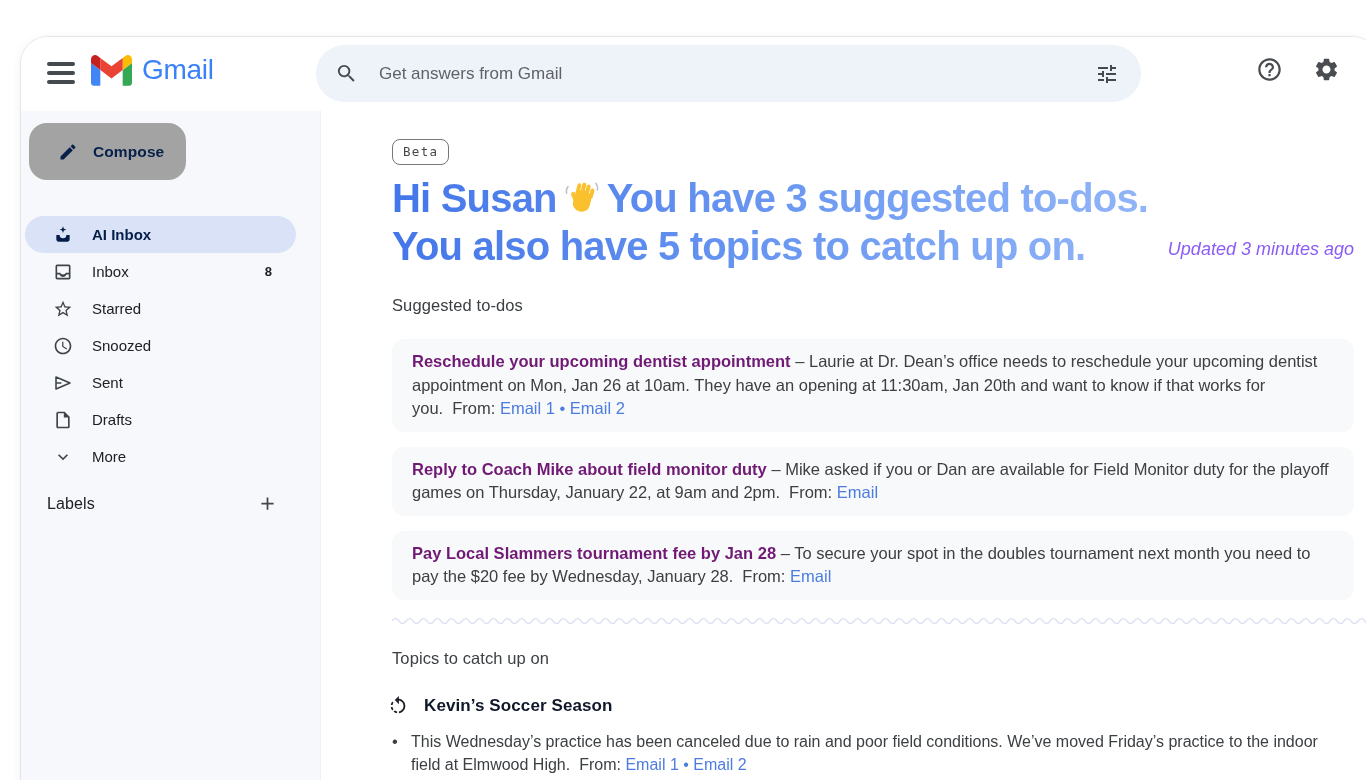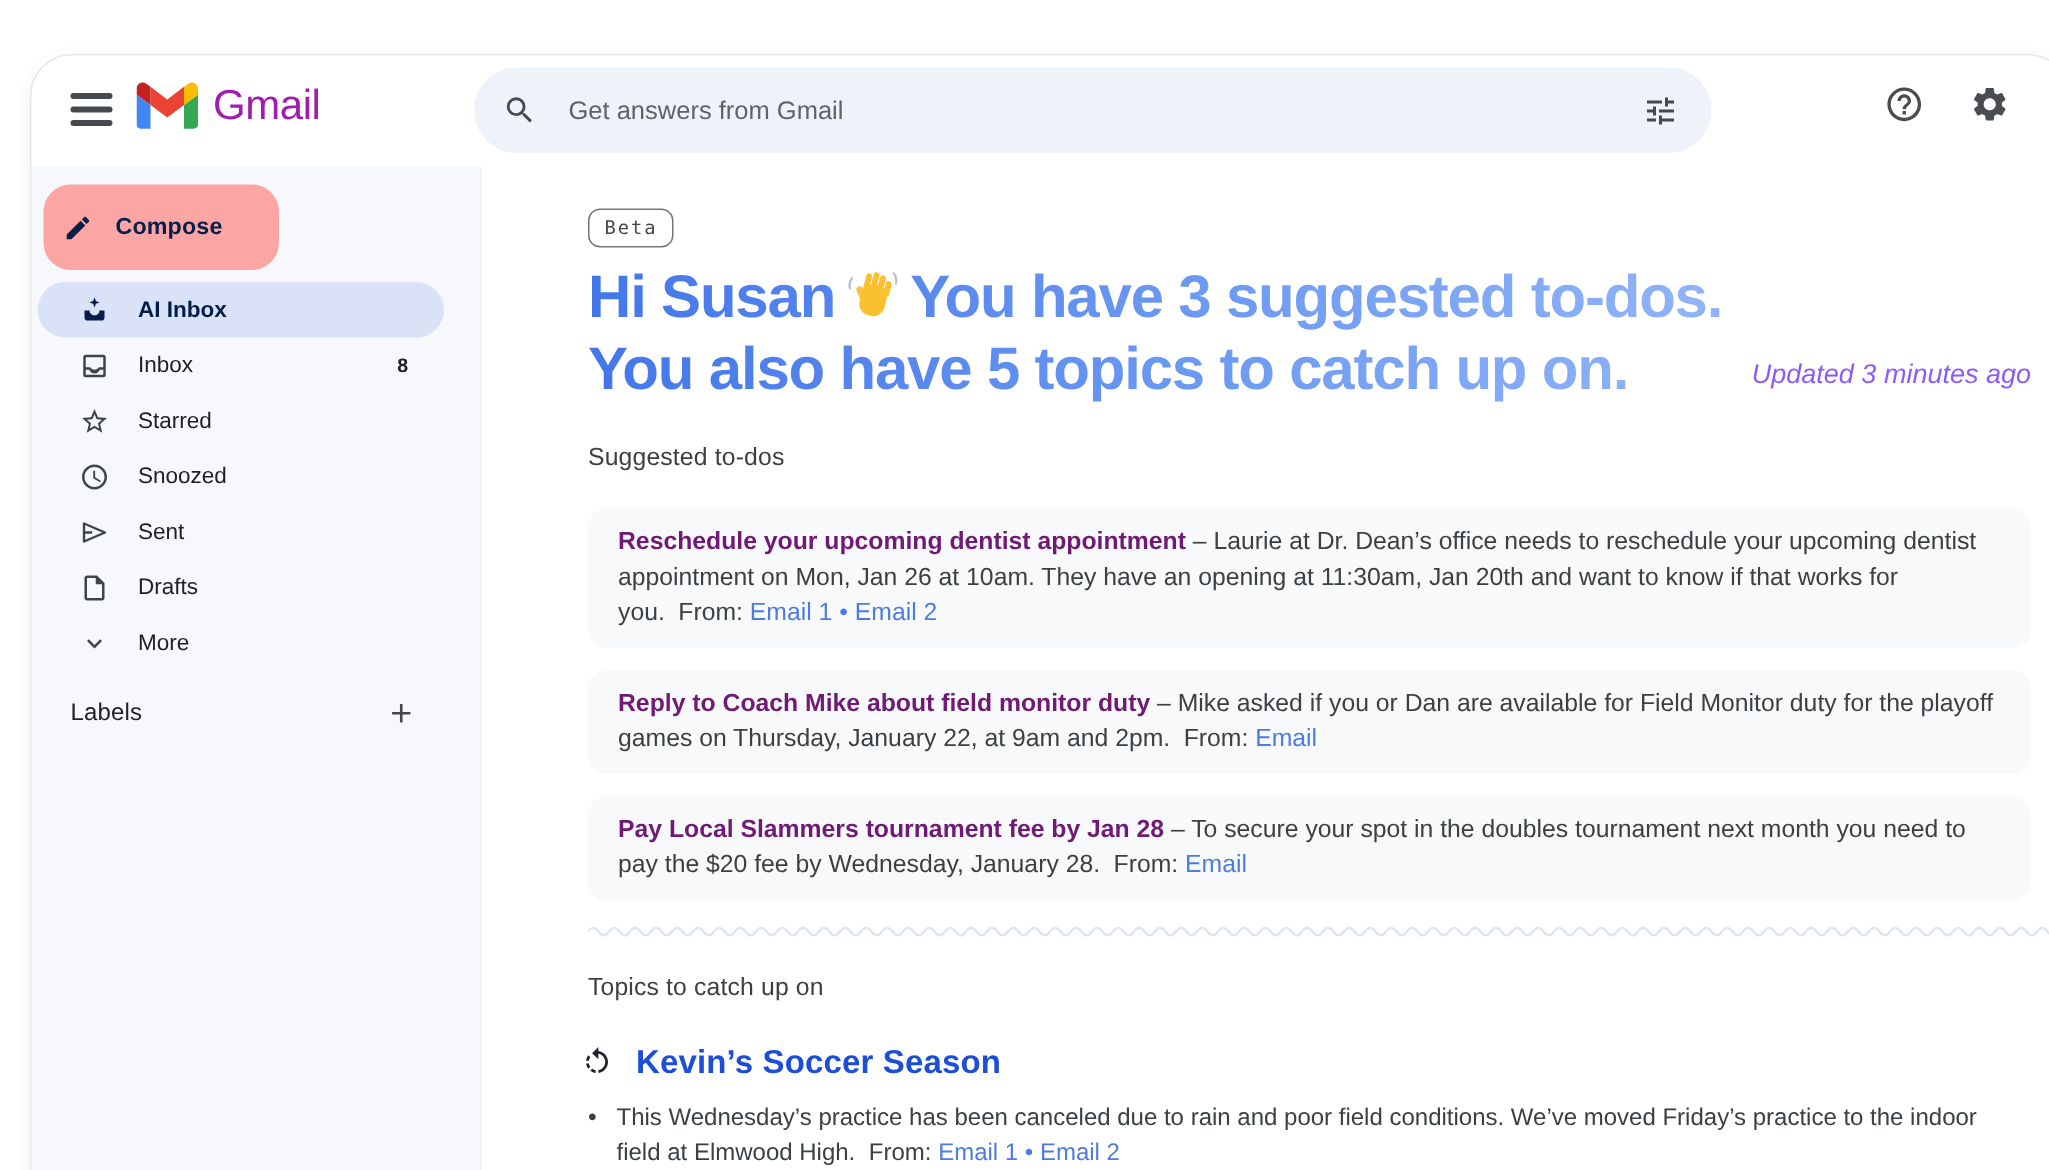"Gmail" .brand-text { color: #a21caf -> #3b82f6 }
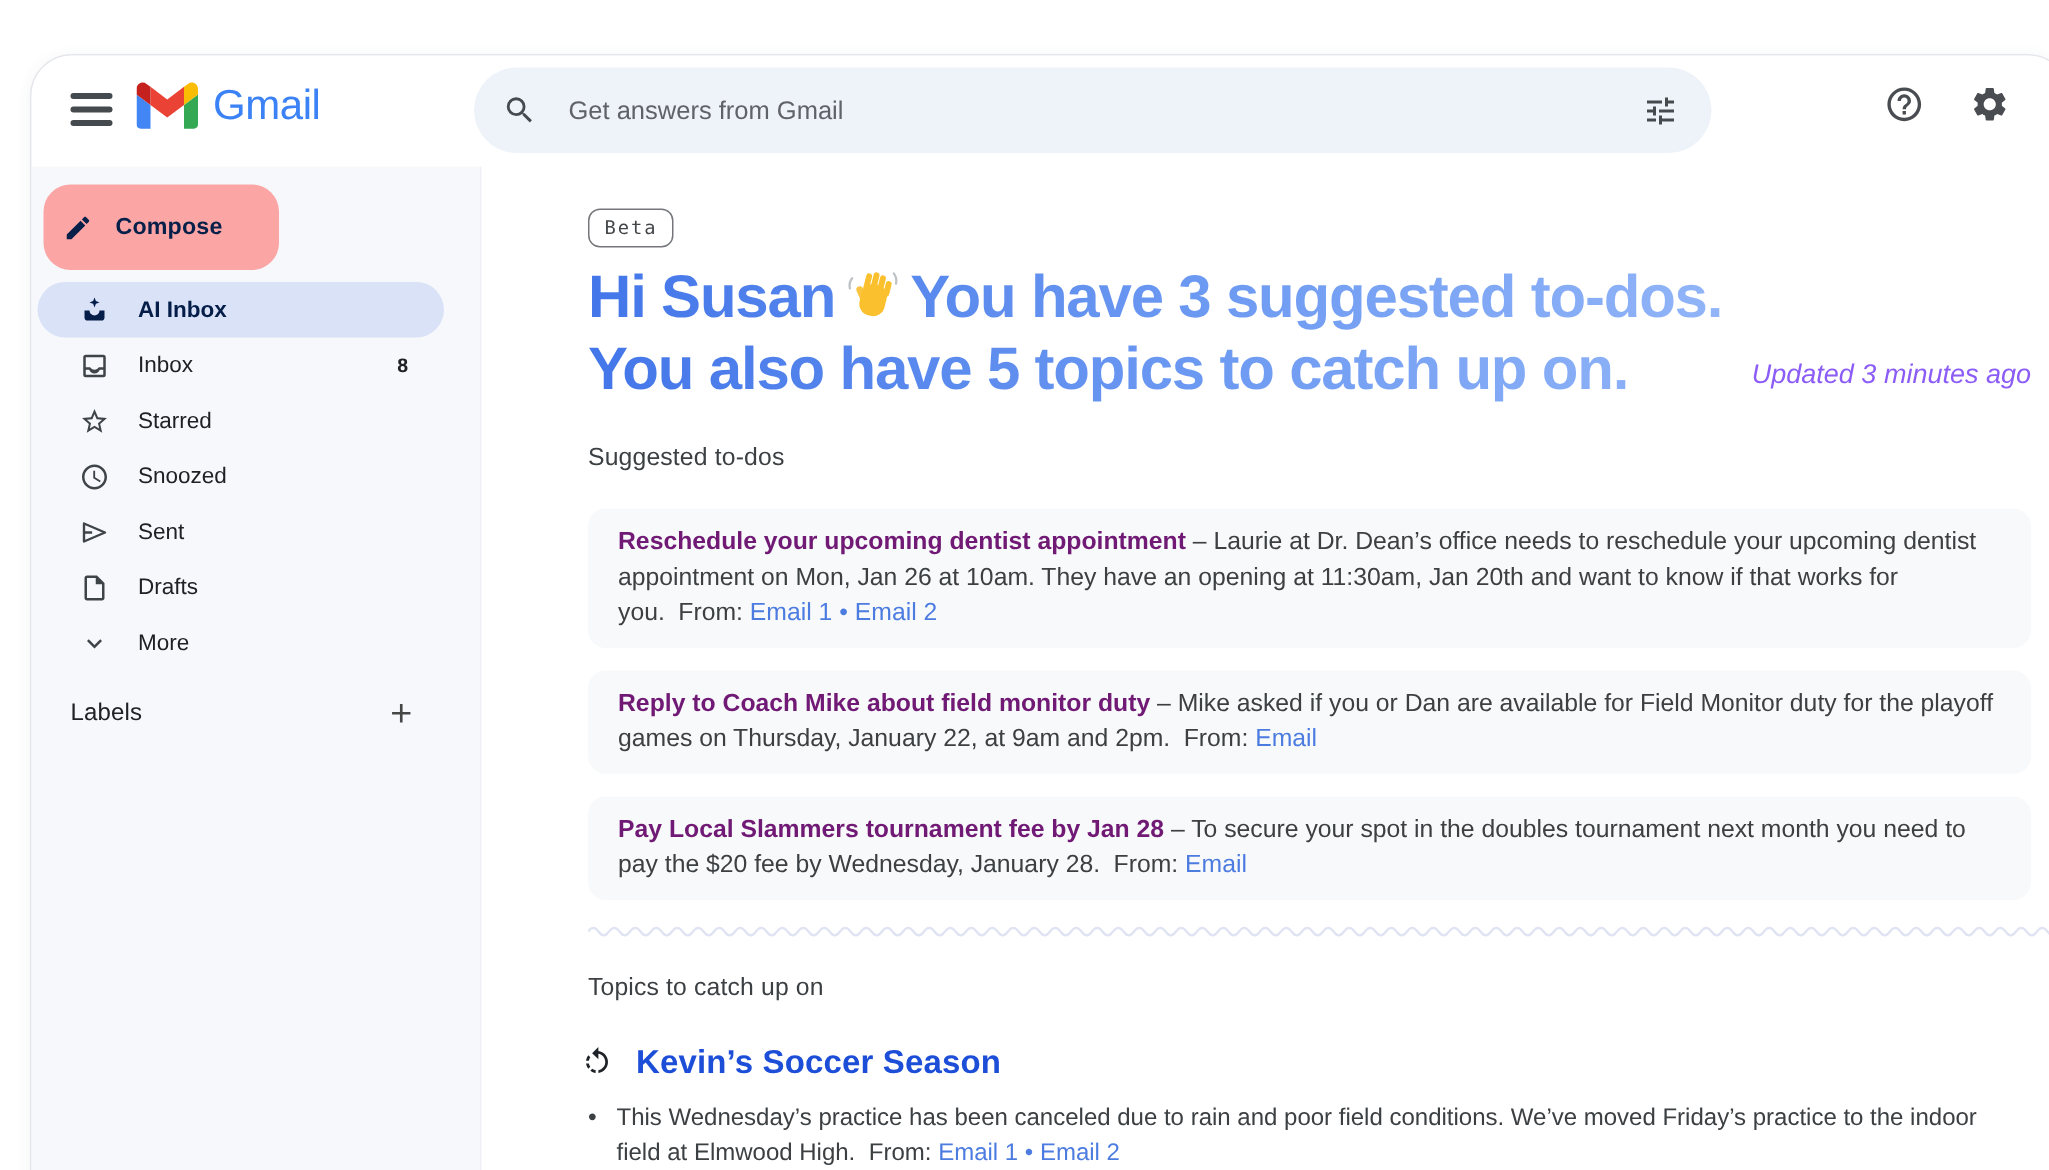"Compose" .compose { background: #fca5a5 -> #a3a3a3; margin: 0 0 8px 8px -> 0 0 36px 8px; padding-left: 13px -> 29px }
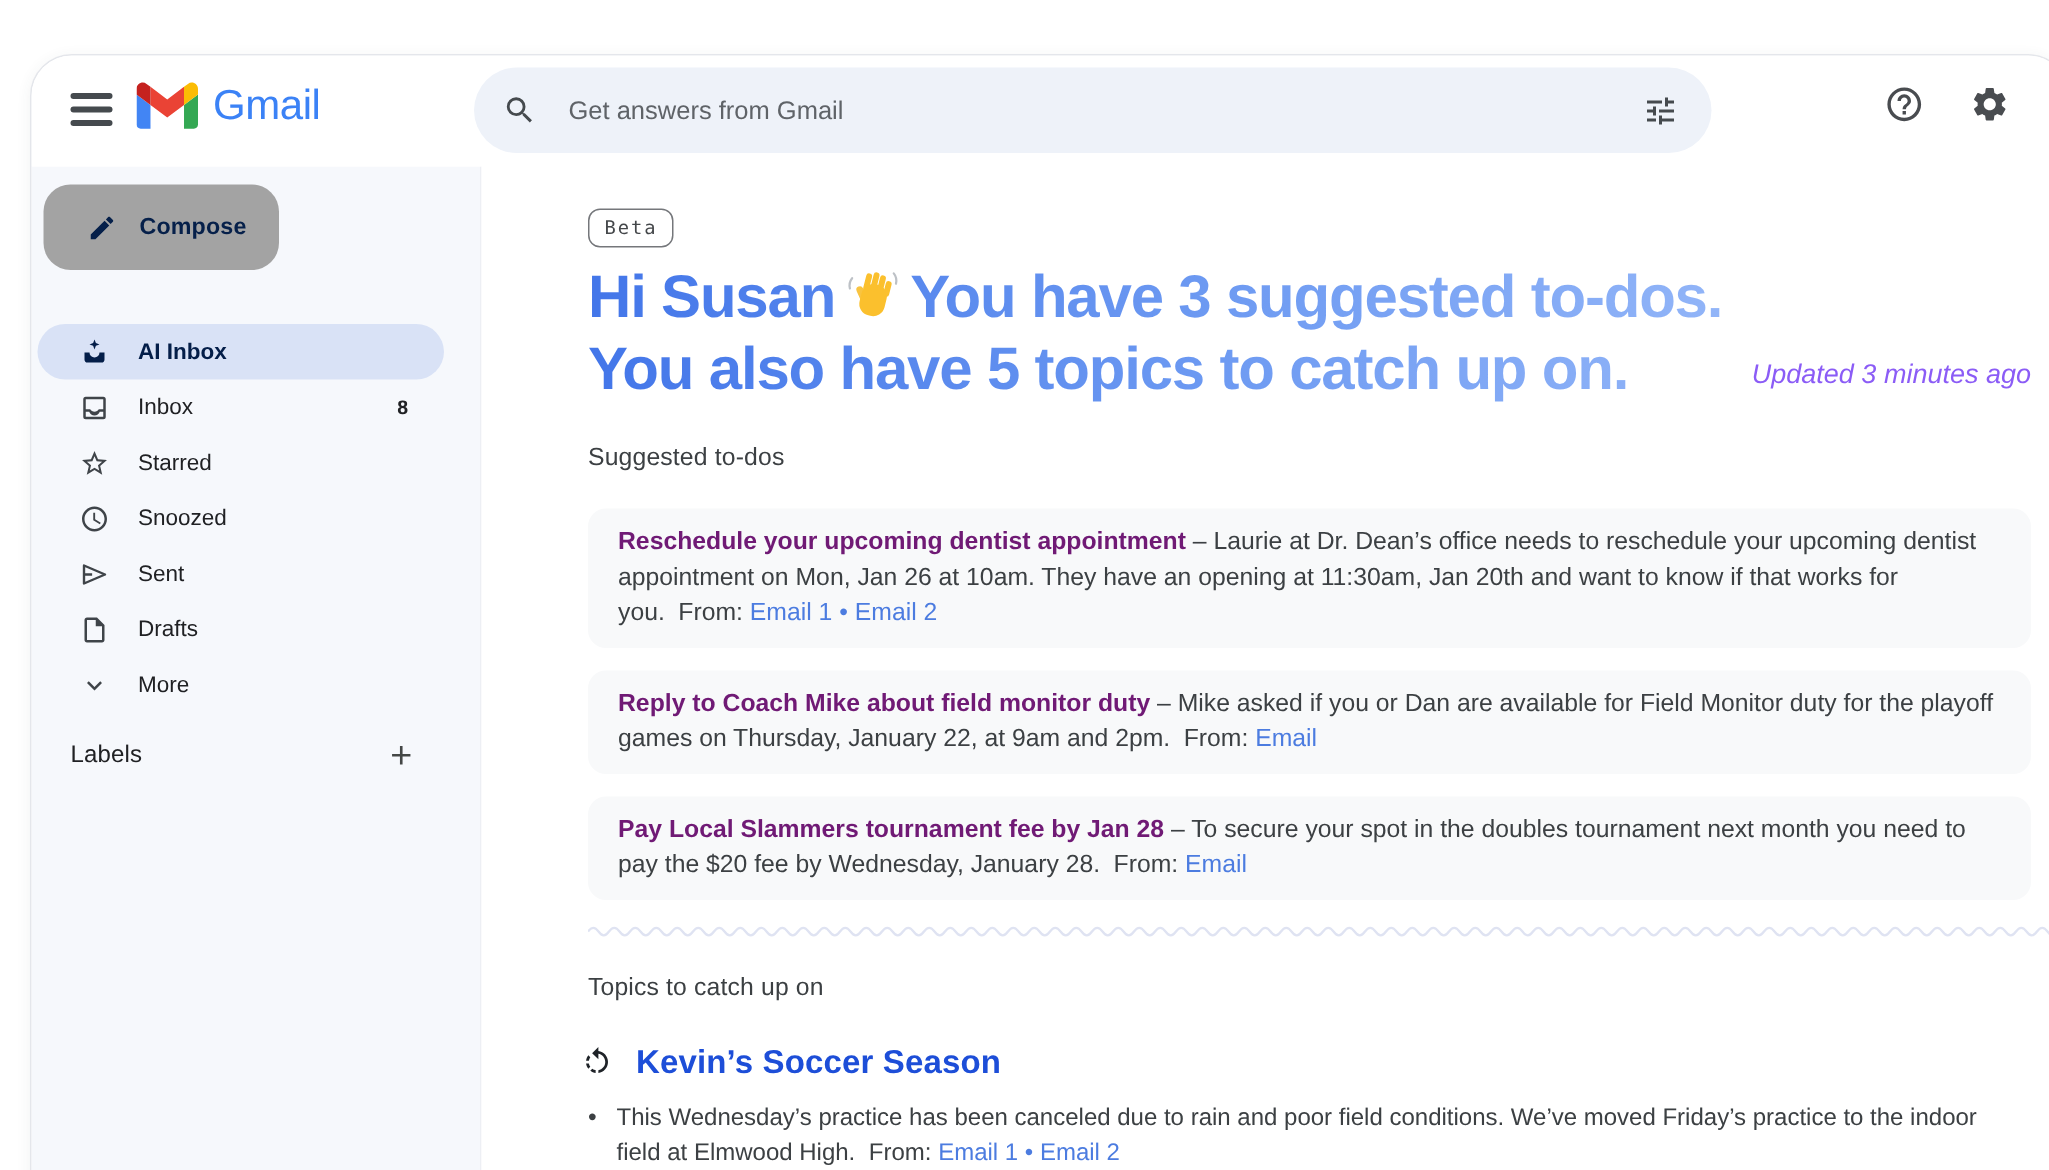"Kevin’s Soccer Season" .topic-title { color: #1d4ed8 -> #0f172a; font-size: 22px -> 17px }
